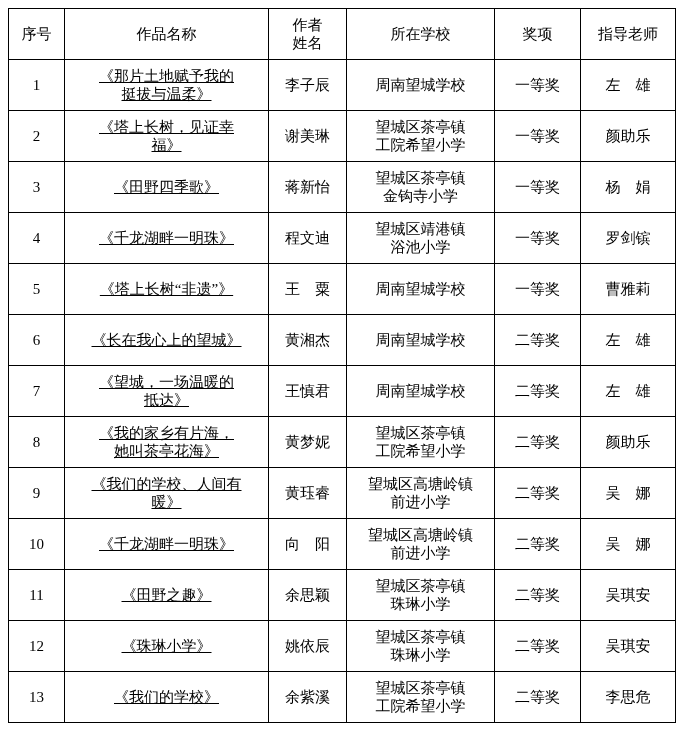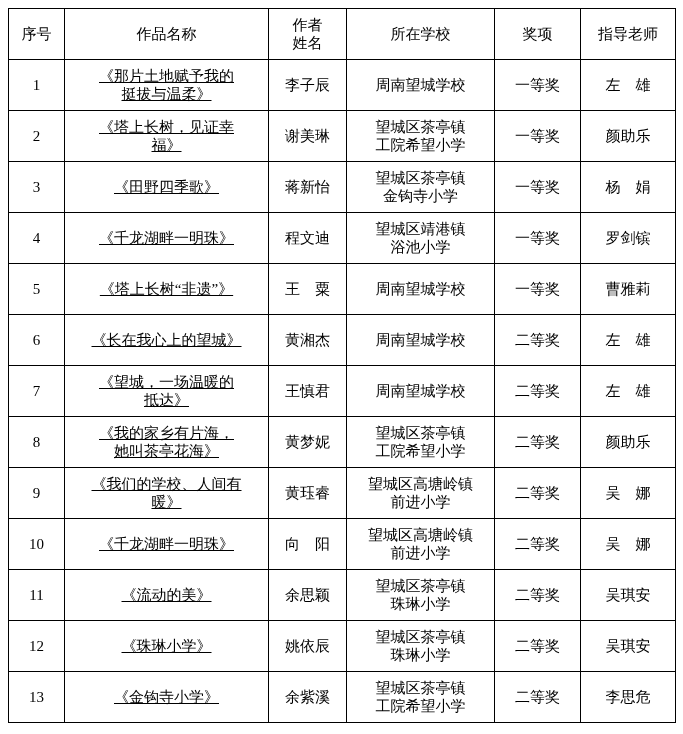"《流动的美》" span { text: 流动的美 -> 田野之趣 }
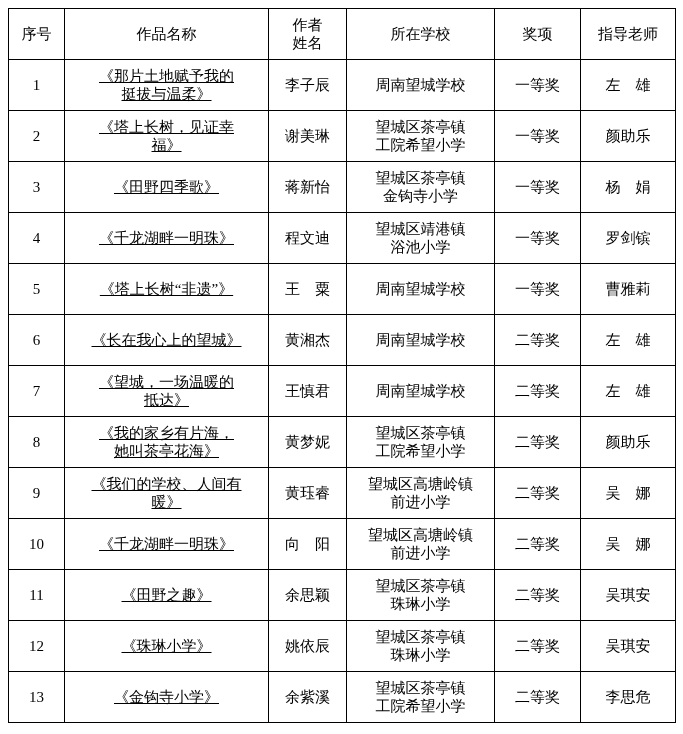"《金钩寺小学》" span { text: 金钩寺小学 -> 我们的学校 }
